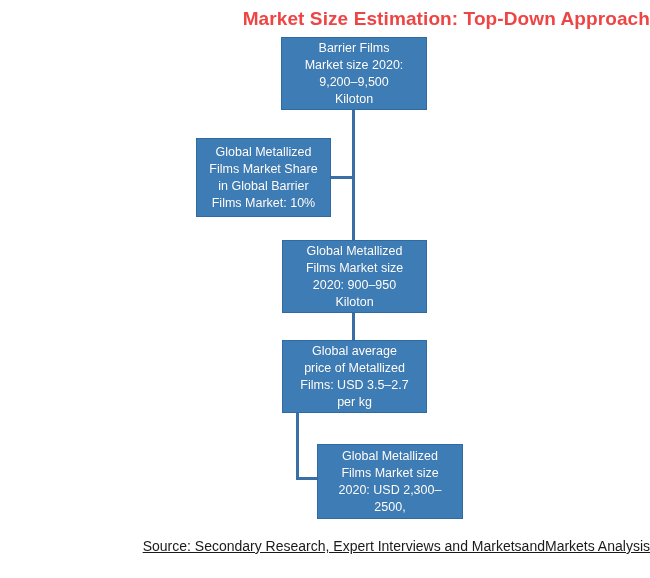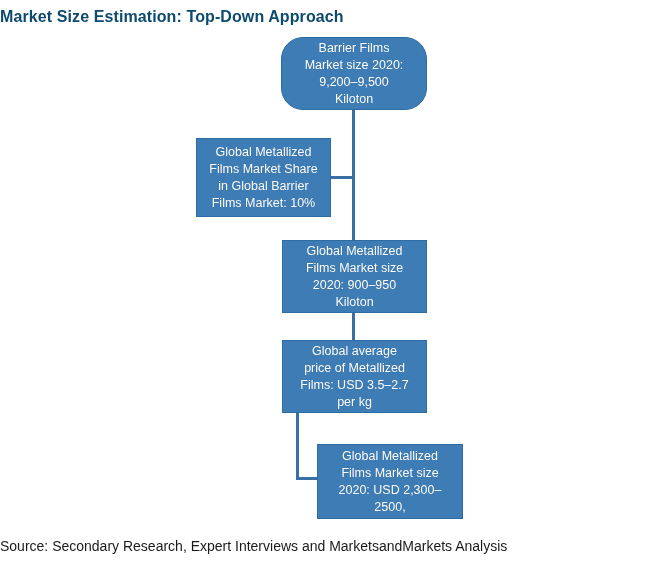"Market Size Estimation: Top-Down" .chart-title { color: #0c4a6e -> #ef4444; font-size: 16px -> 19px; text-align: left -> right }
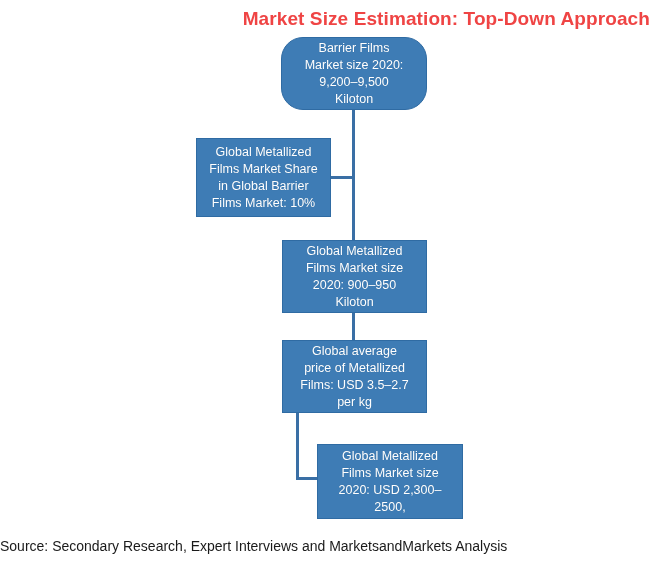"Barrier Films" div.node { border-radius: 22px -> none }
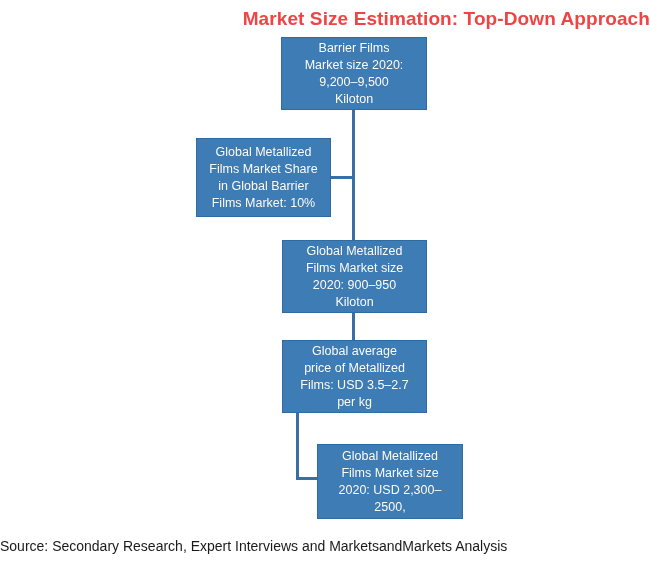"Source: Secondary Research, Expert" .source-note { text-align: left -> right; text-decoration: none -> underline }
